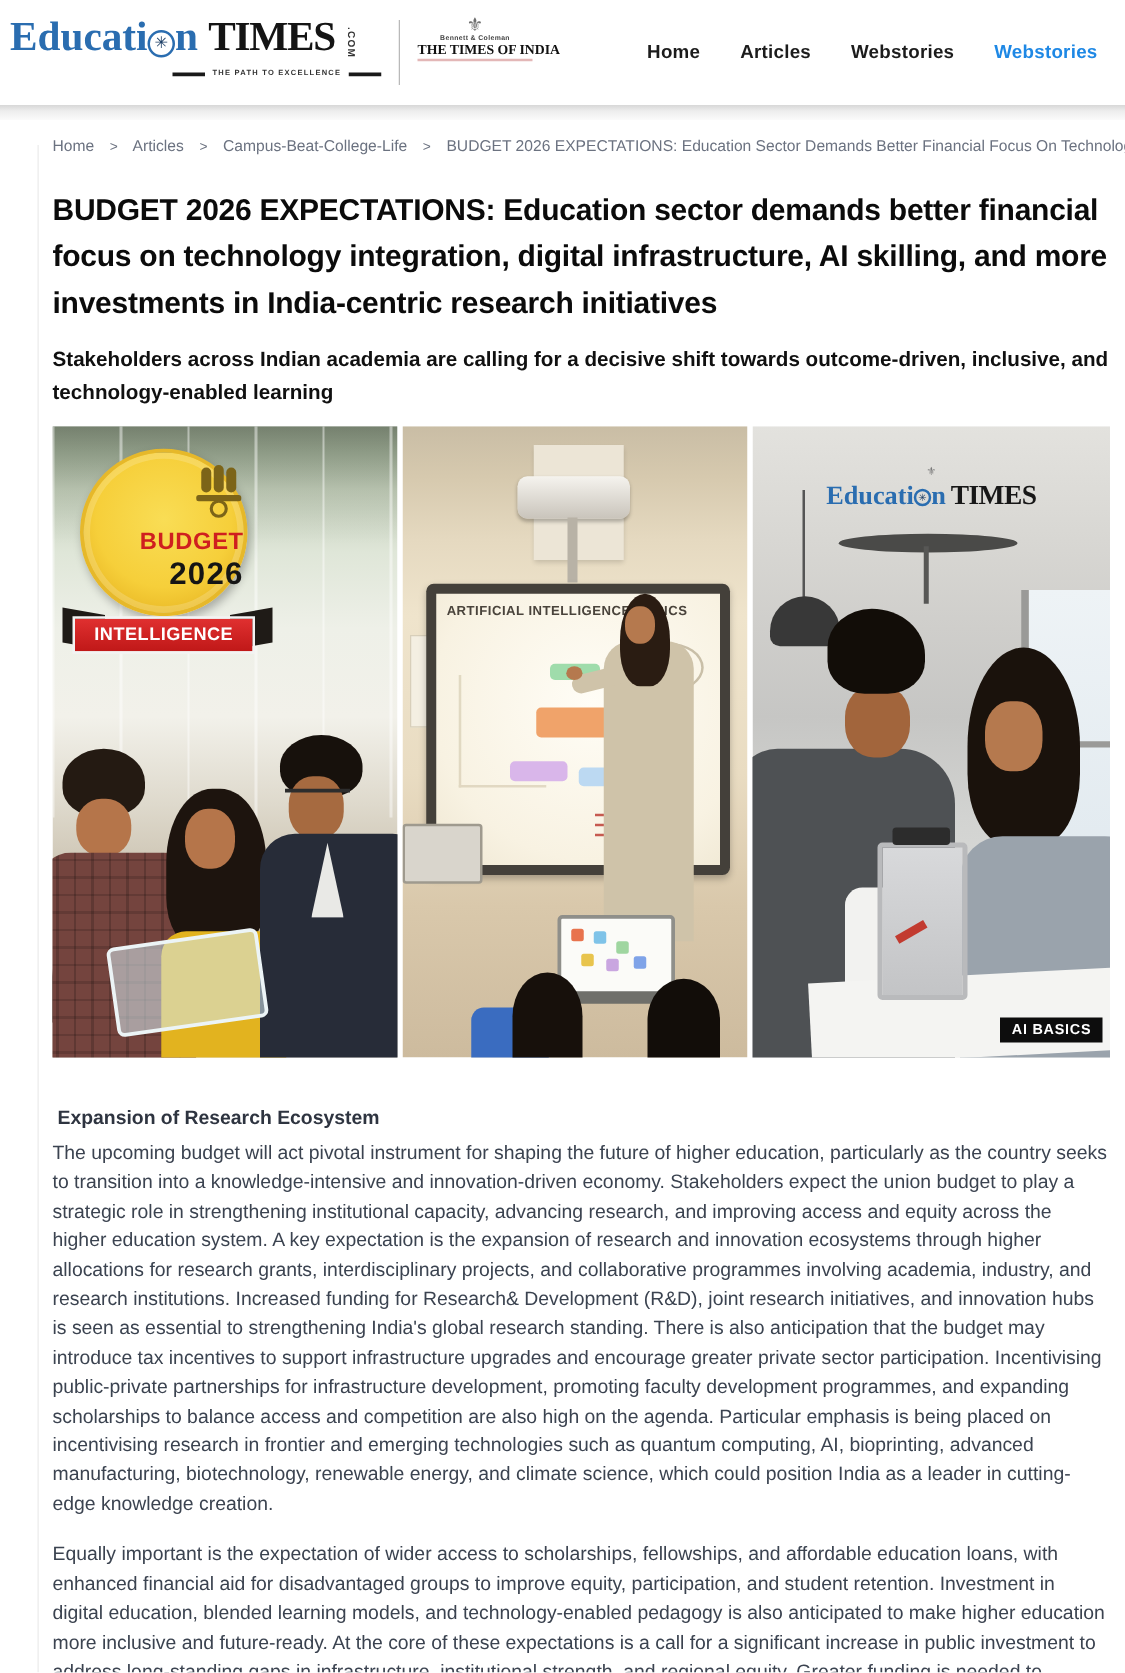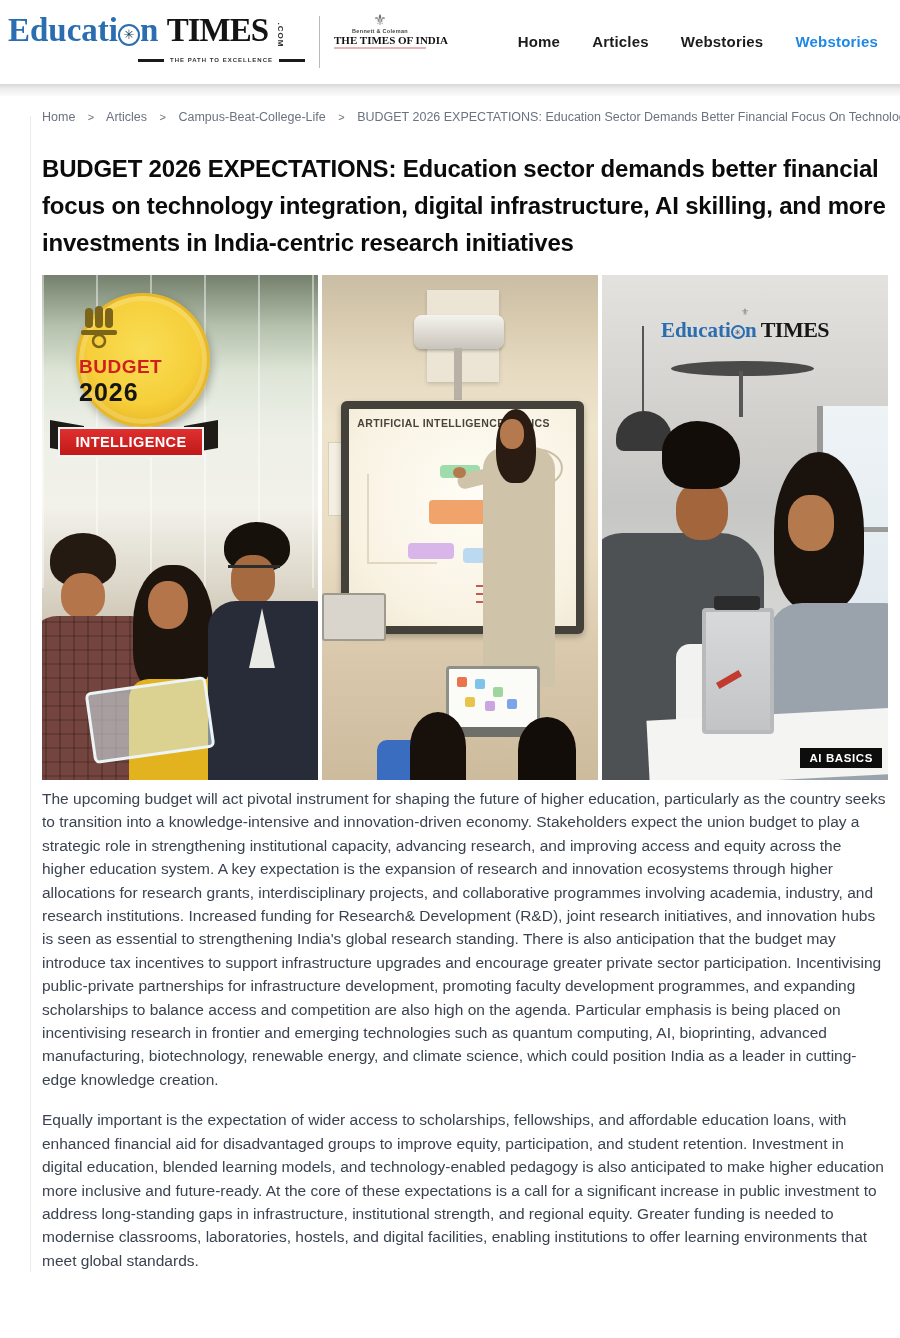"Stakeholders across Indian academia are" h2.article-subtitle { html: none -> <h2>Stakeholders across Indian academia are calling for a decisive shift towards outcome-driven, inclusive, and technology-enabled learning</h2> }
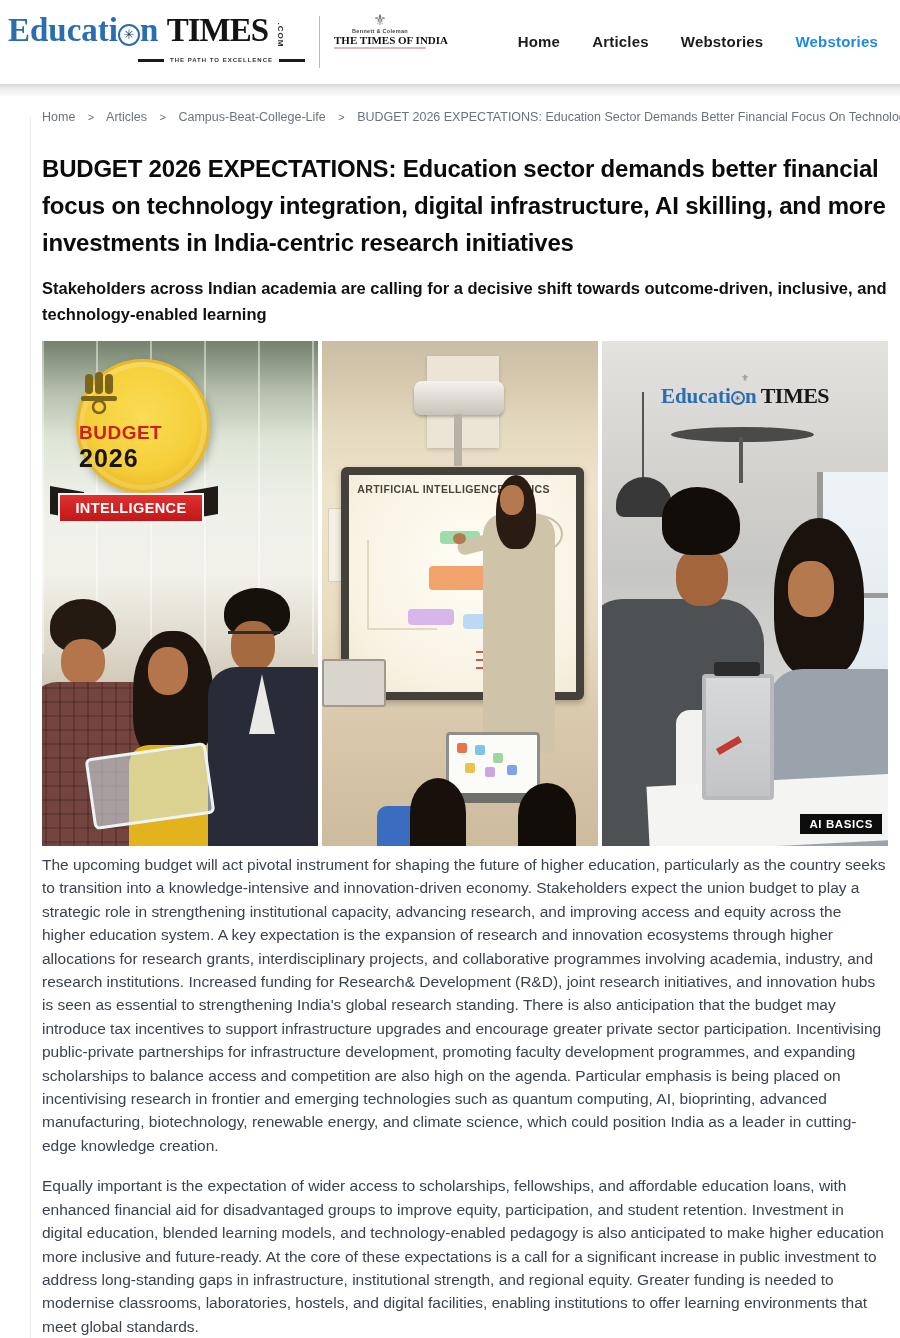"BUDGET" .i1-badge { left: 34px -> 22px; text-align: left -> right }
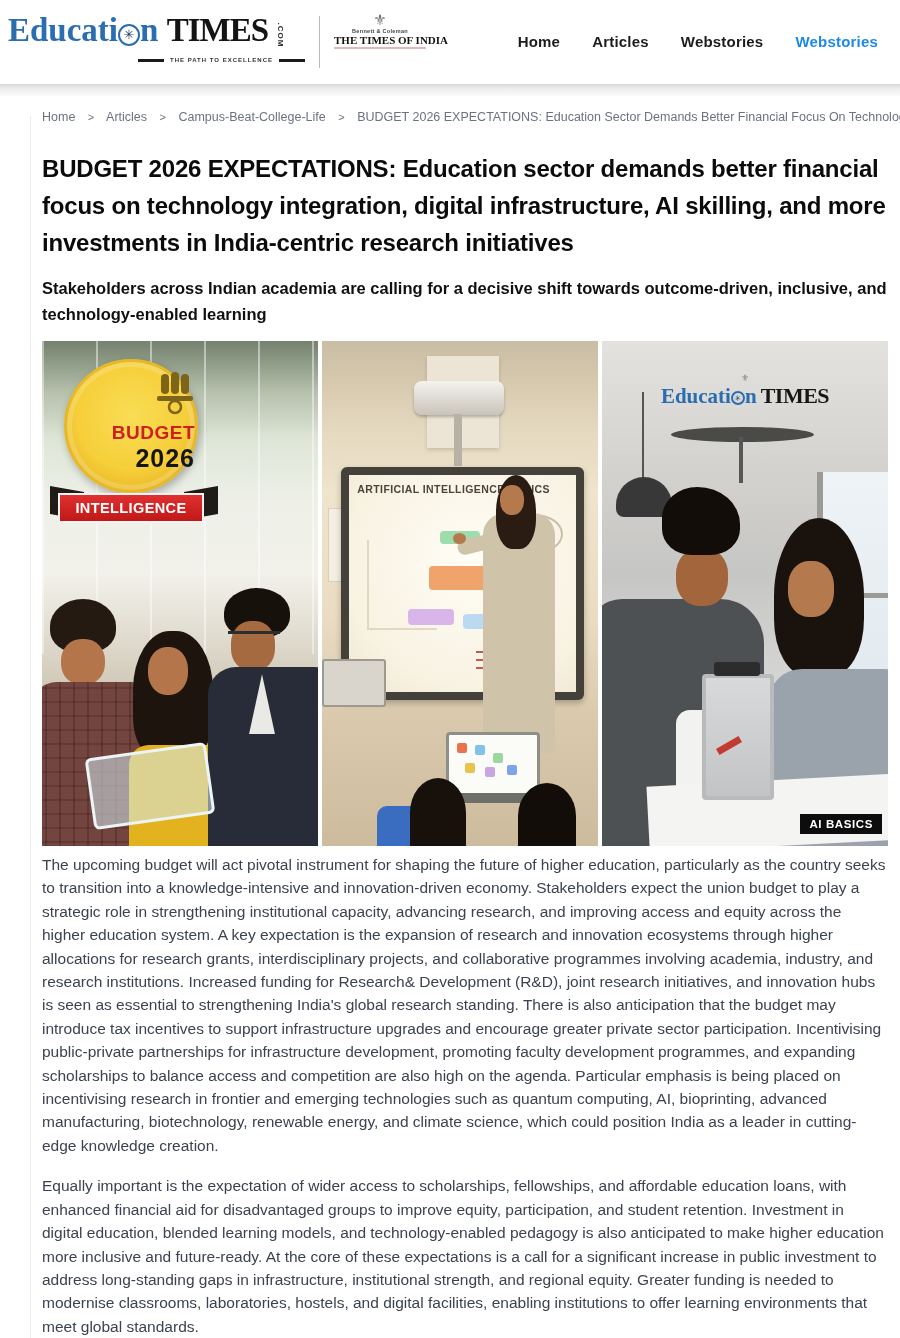"Expansion of Research Ecosystem" h3.section-heading { html: none -> <h3>Expansion of Research Ecosystem</h3> }
